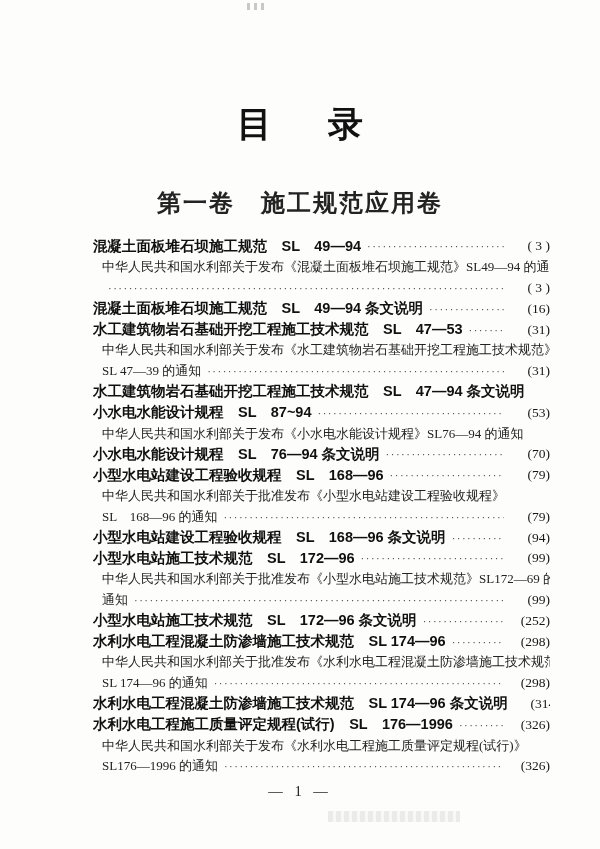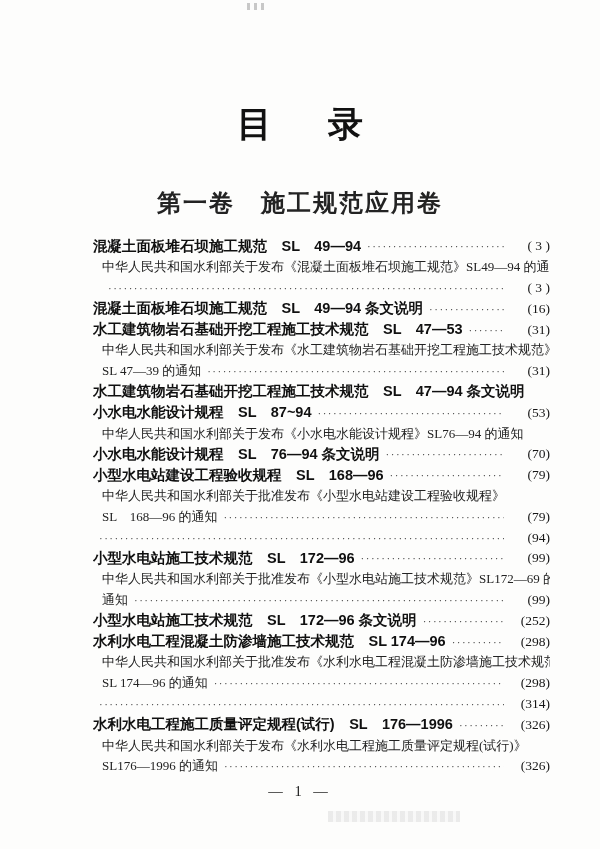"小型水电站建设工程验收规程 SL 168—96 条文说明" span.t { html: none -> <span>小型水电站建设工程验收规程 SL 168—96 条文说明</span> }
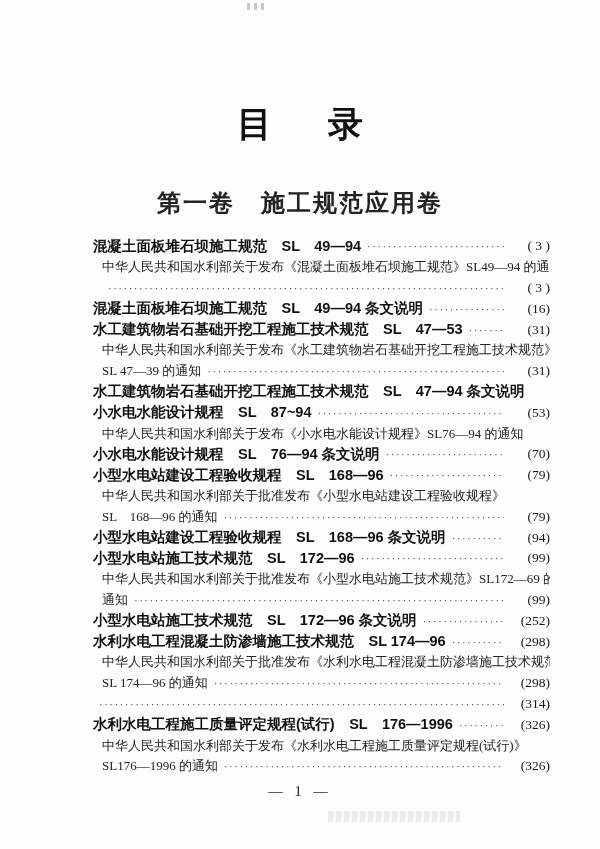"水利水电工程混凝土防渗墙施工技术规范 SL 174—96 条文说明" span.t { html: none -> <span>水利水电工程混凝土防渗墙施工技术规范 SL 174—96 条文说明</span> }
